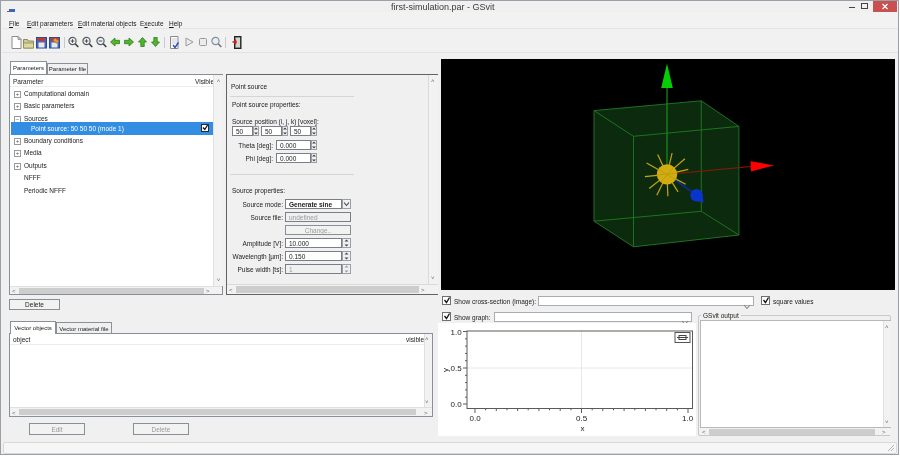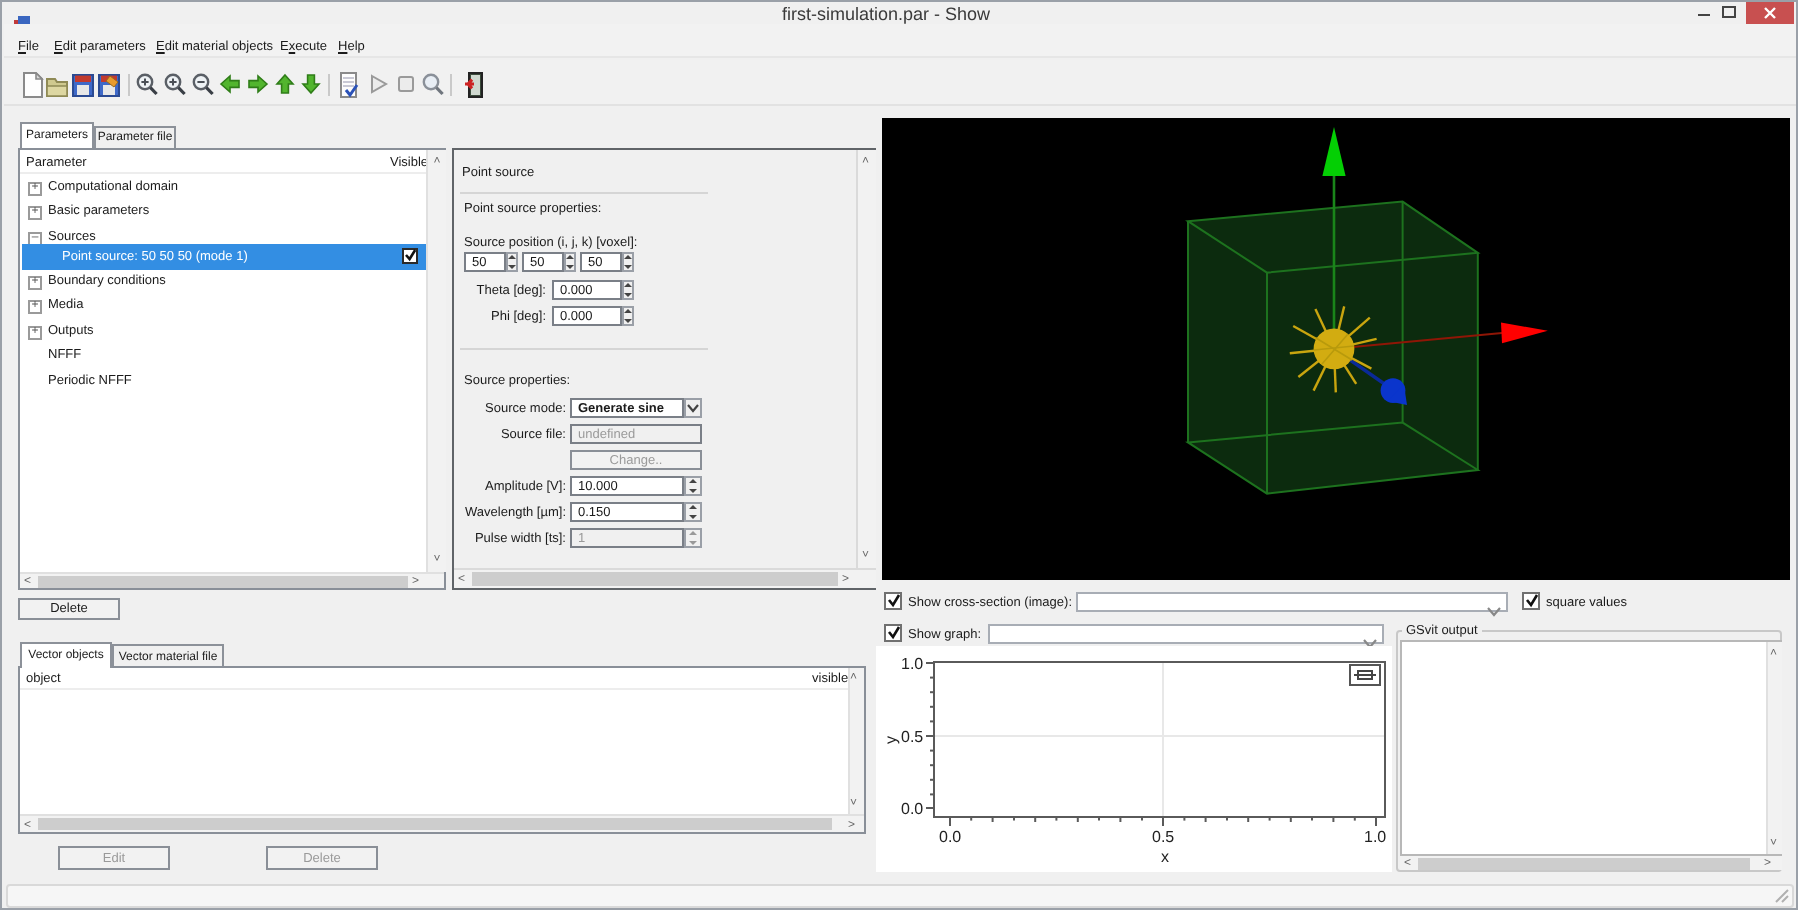"first-simulation.par - Show" div.abs { text: Show -> GSvit }
